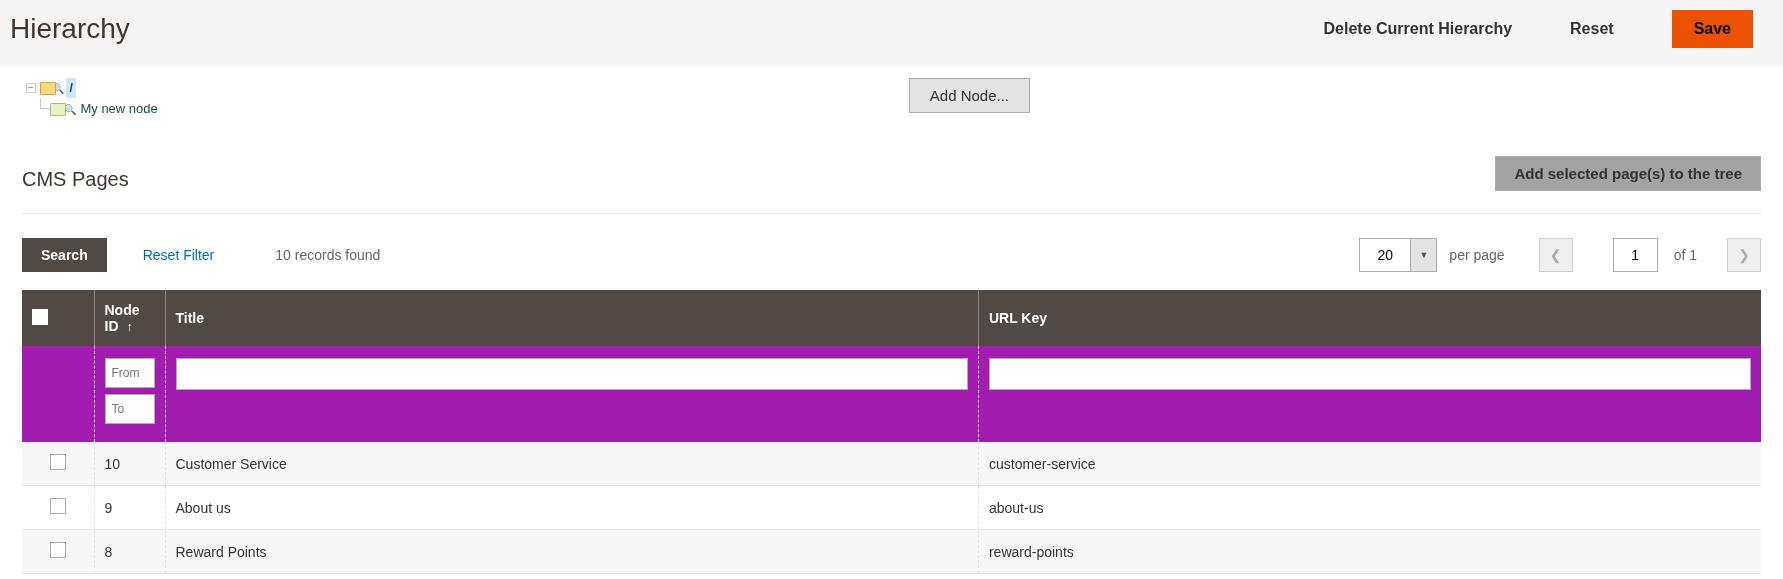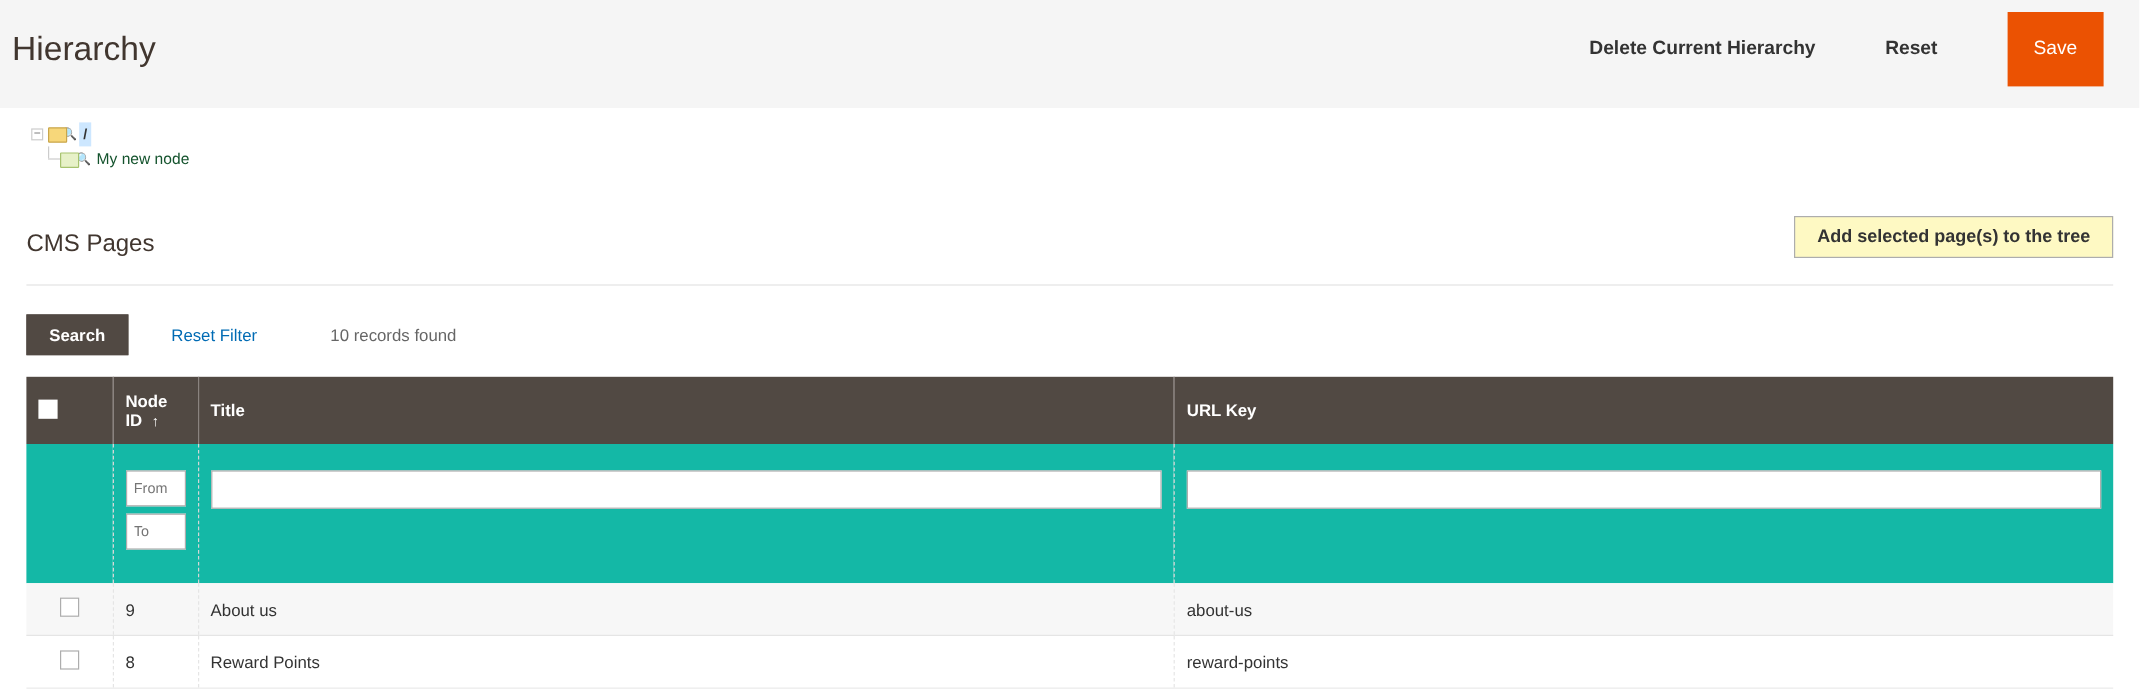"Save" .btn-primary { color: #ffffff -> #000000; font-weight: 400 -> 700; padding: 22px 22px -> 10px 22px }
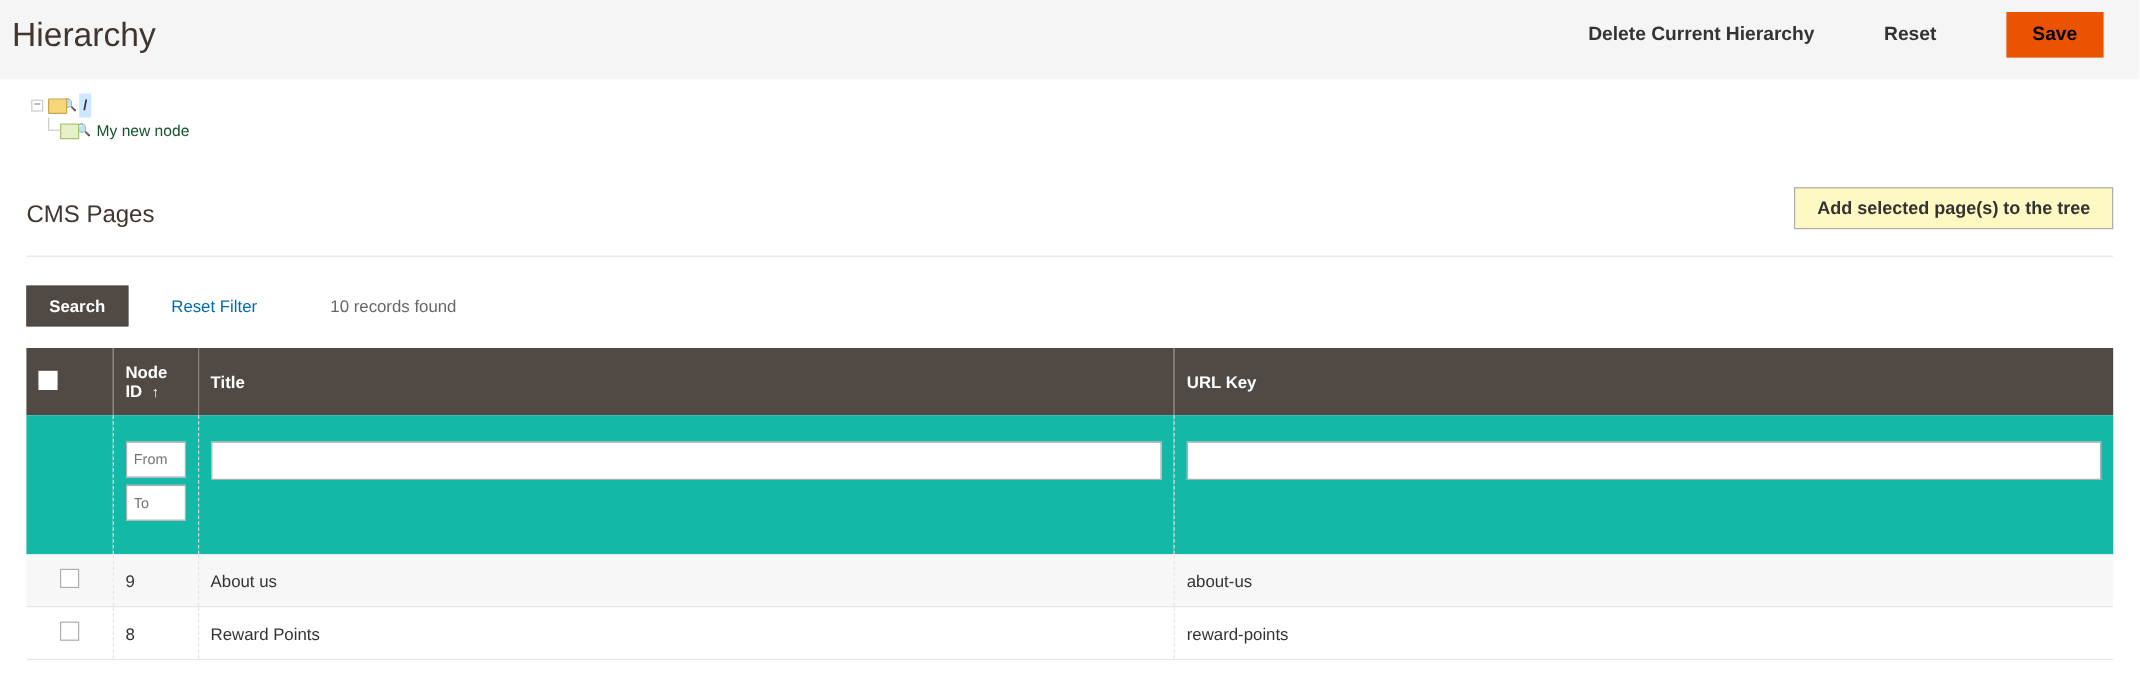"Add Node..." div.add-node-wrap { html: none -> <div> <button>Add Node...</button> </div> }
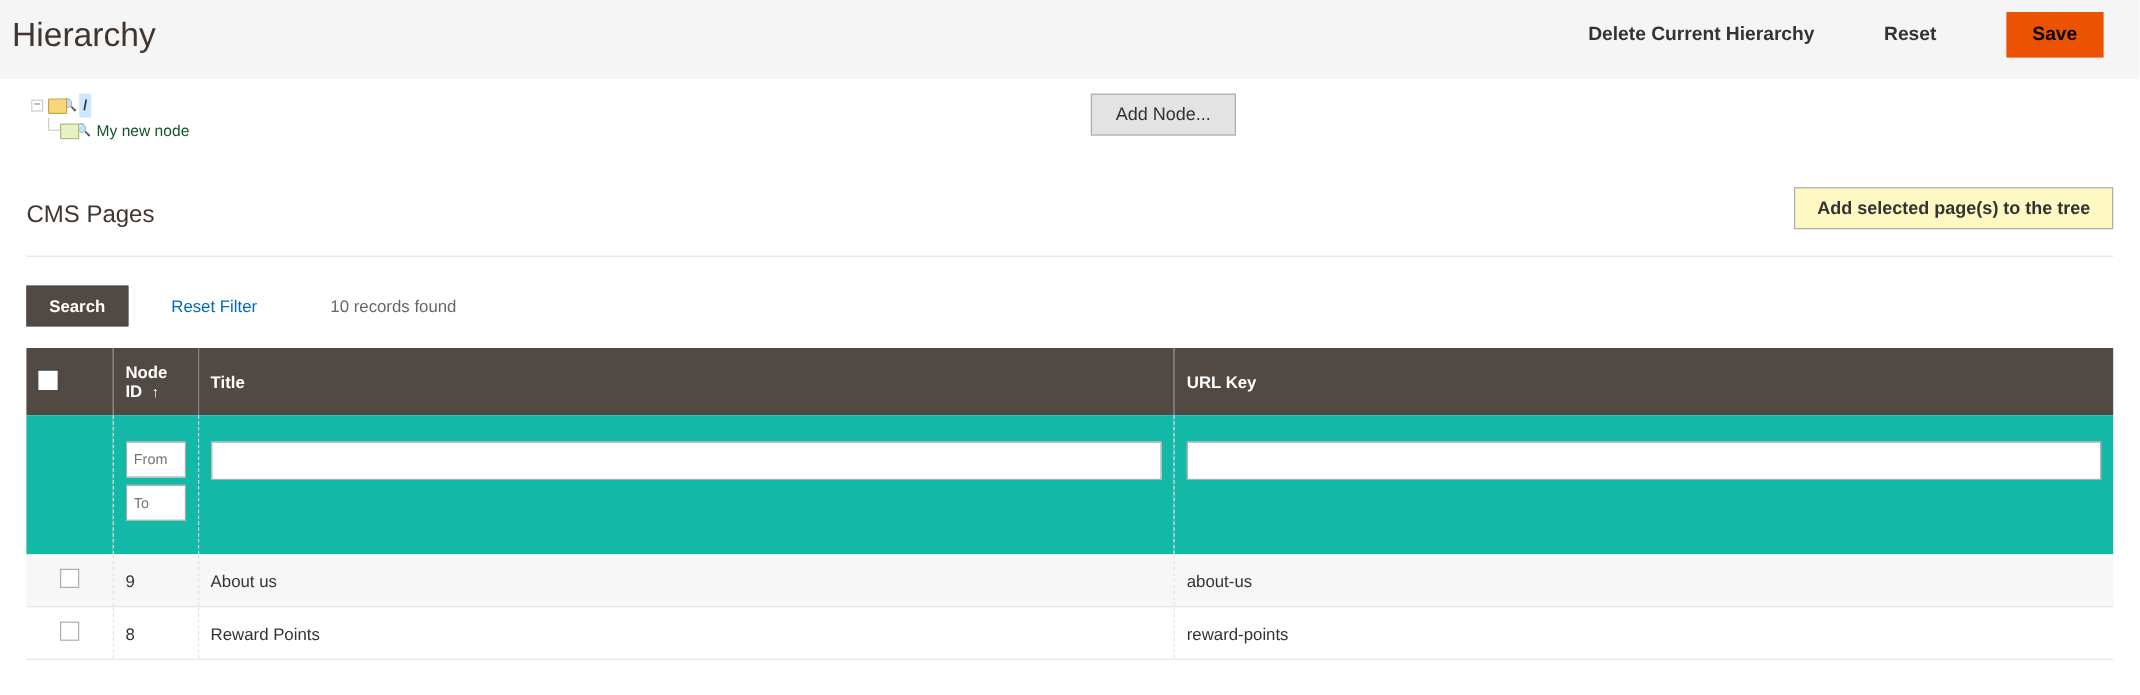"Add selected page(s) to the" .btn-secondary { background: #fef9c3 -> #a3a3a3 }
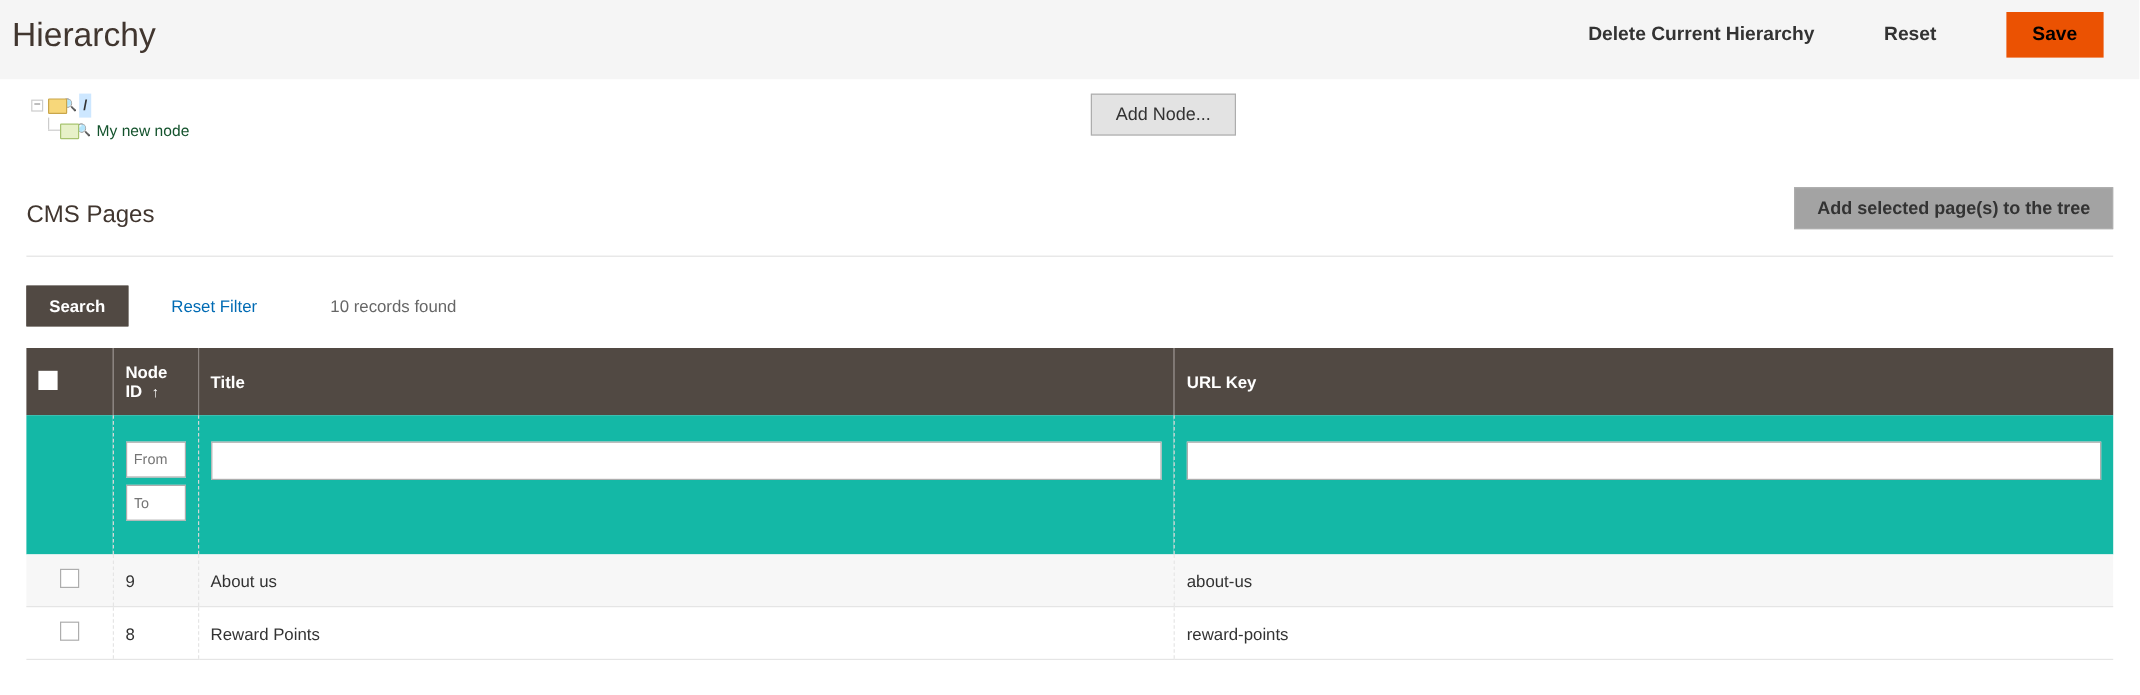"20" div.toolbar-right { html: none -> <div> <div> <input> <span>▼</span> </div> <span>per page</span> <span> <span>❮</span> </span> <input> <span>of 1</span> <span> <span>❯</span> </span> </div> }
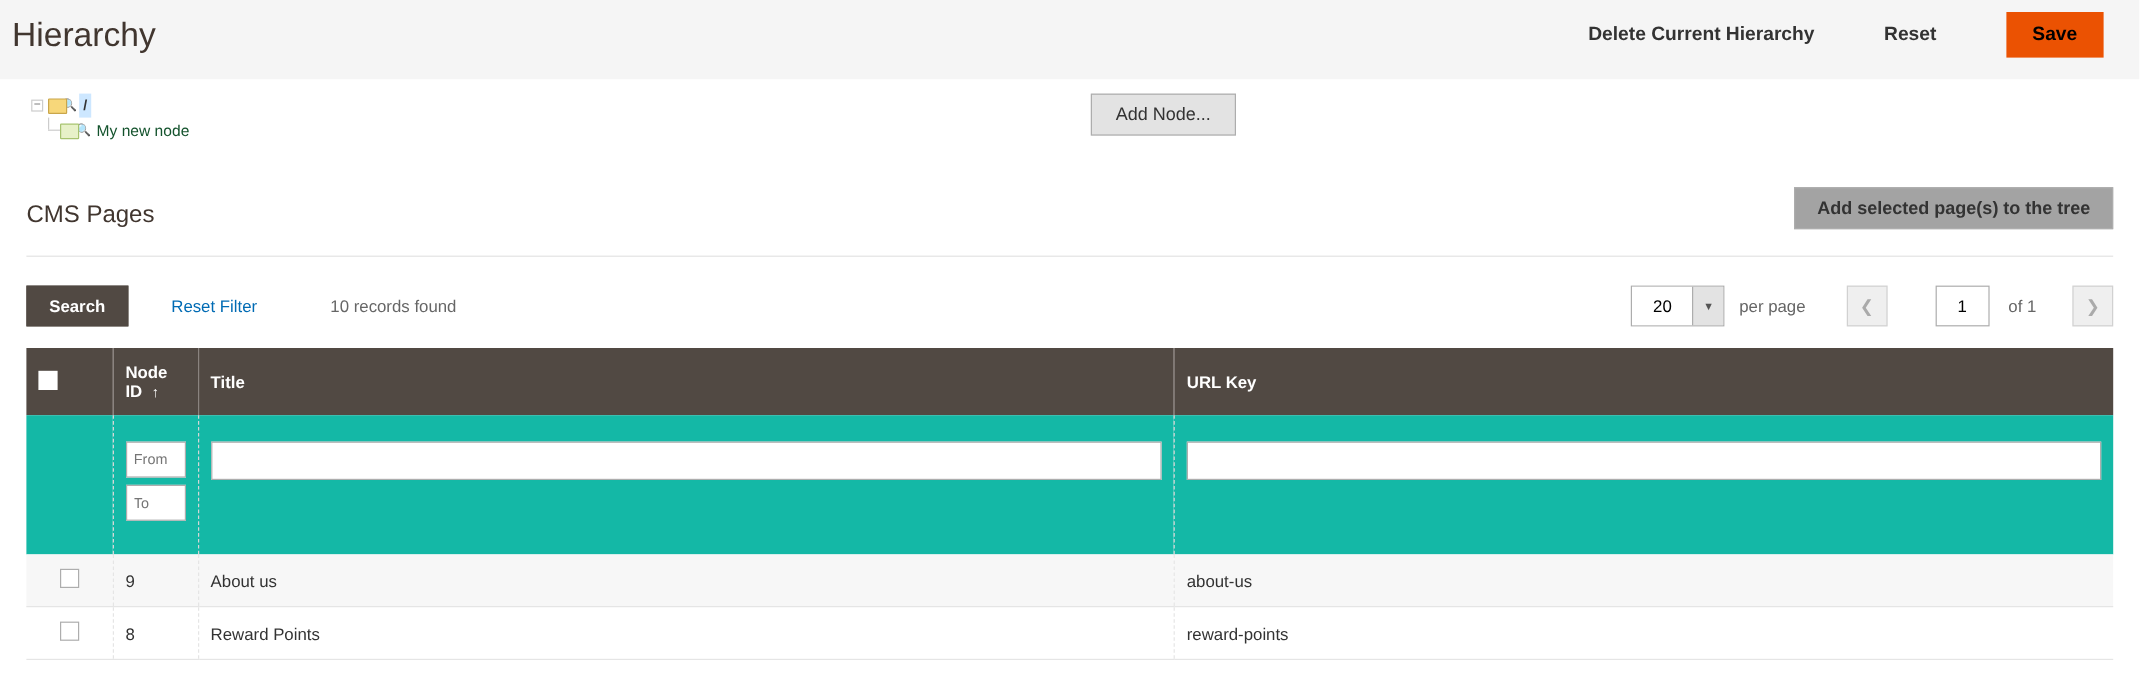"From" .grid tr.filter-row td { background: #14b8a6 -> #a21caf; padding: 22px 10px -> 12px 10px }
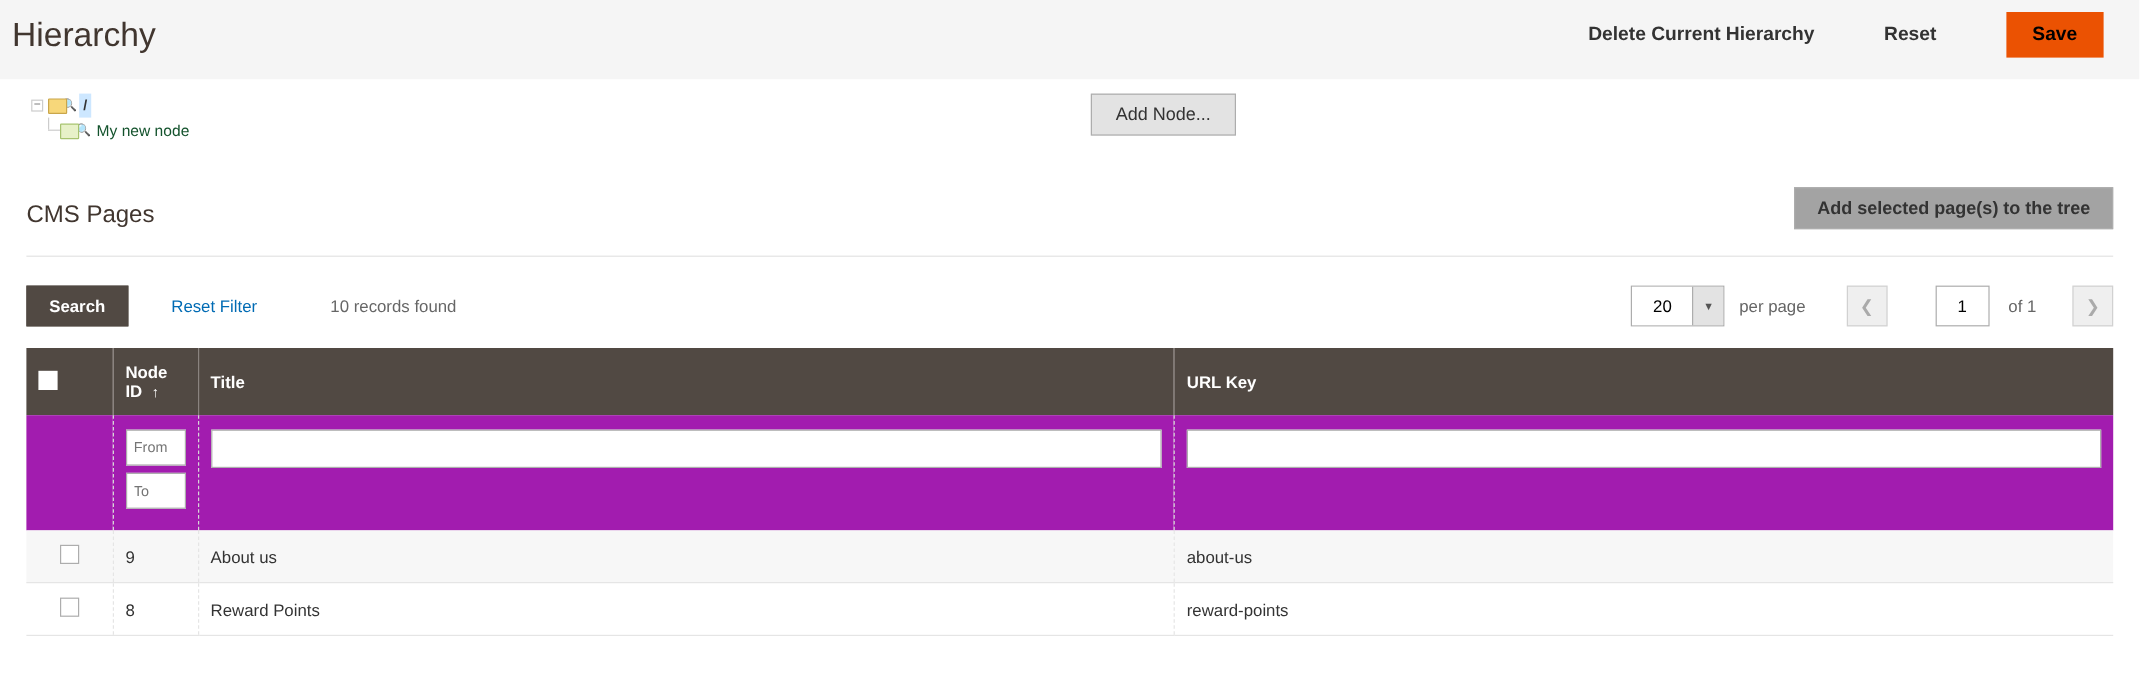"10" tr.data-row { html: none -> <tr> <td><span></span></td> <td>10</td> <td>Customer Service</td> <td>customer-service</td> </tr> }
